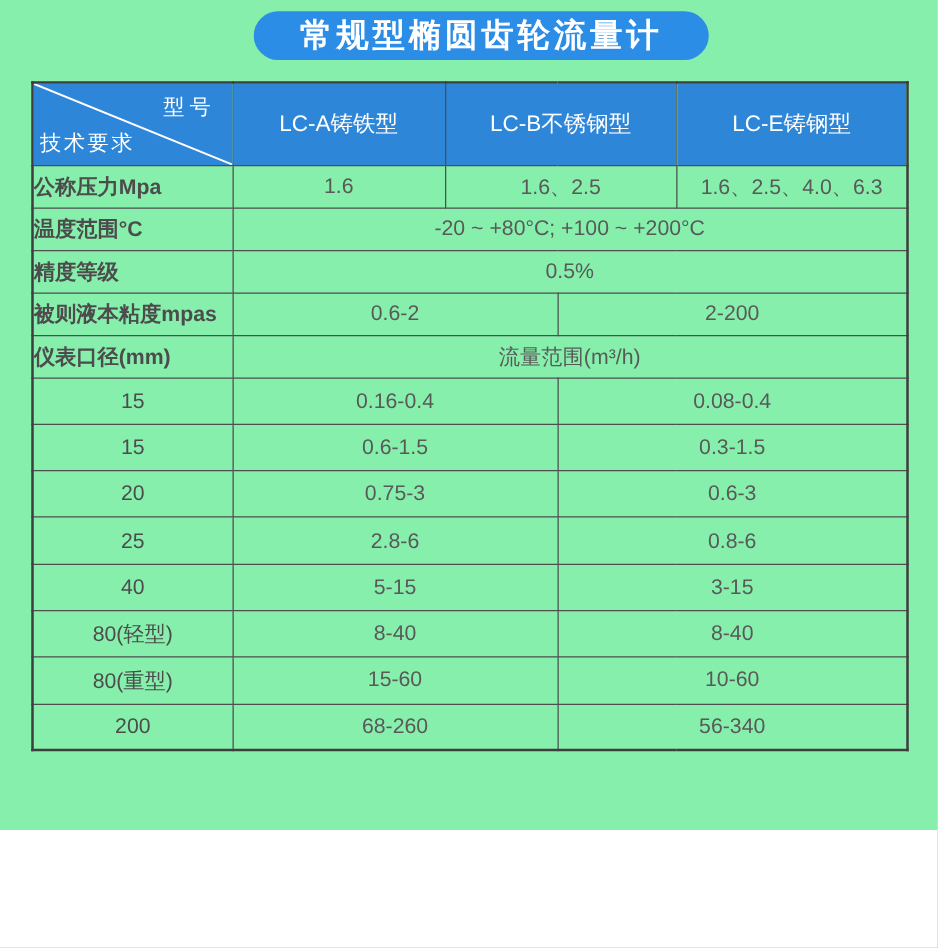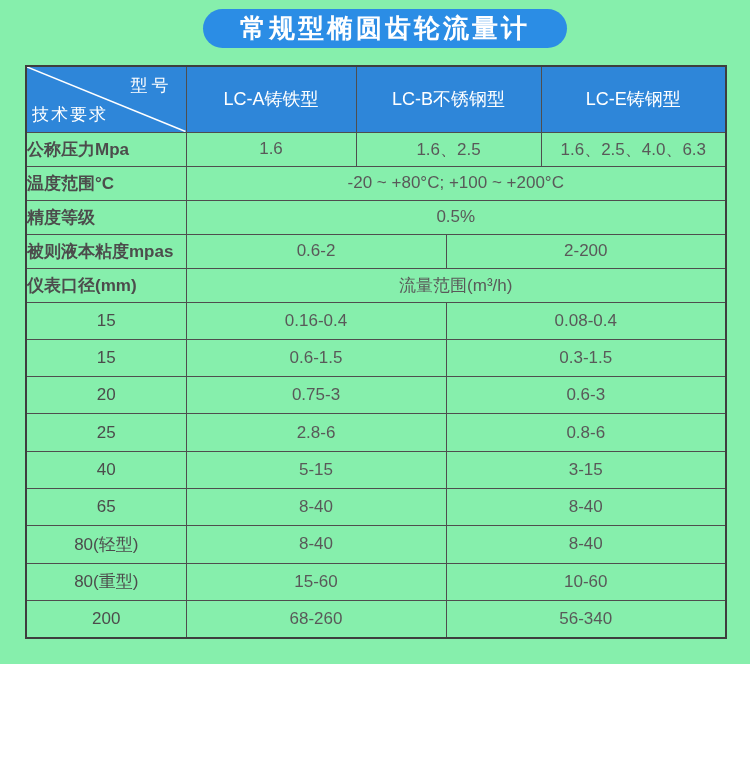"65" tr.flow { html: <tr> <td>65</td> <td>8-40</td> <td>8-40</td> </tr> -> none }
